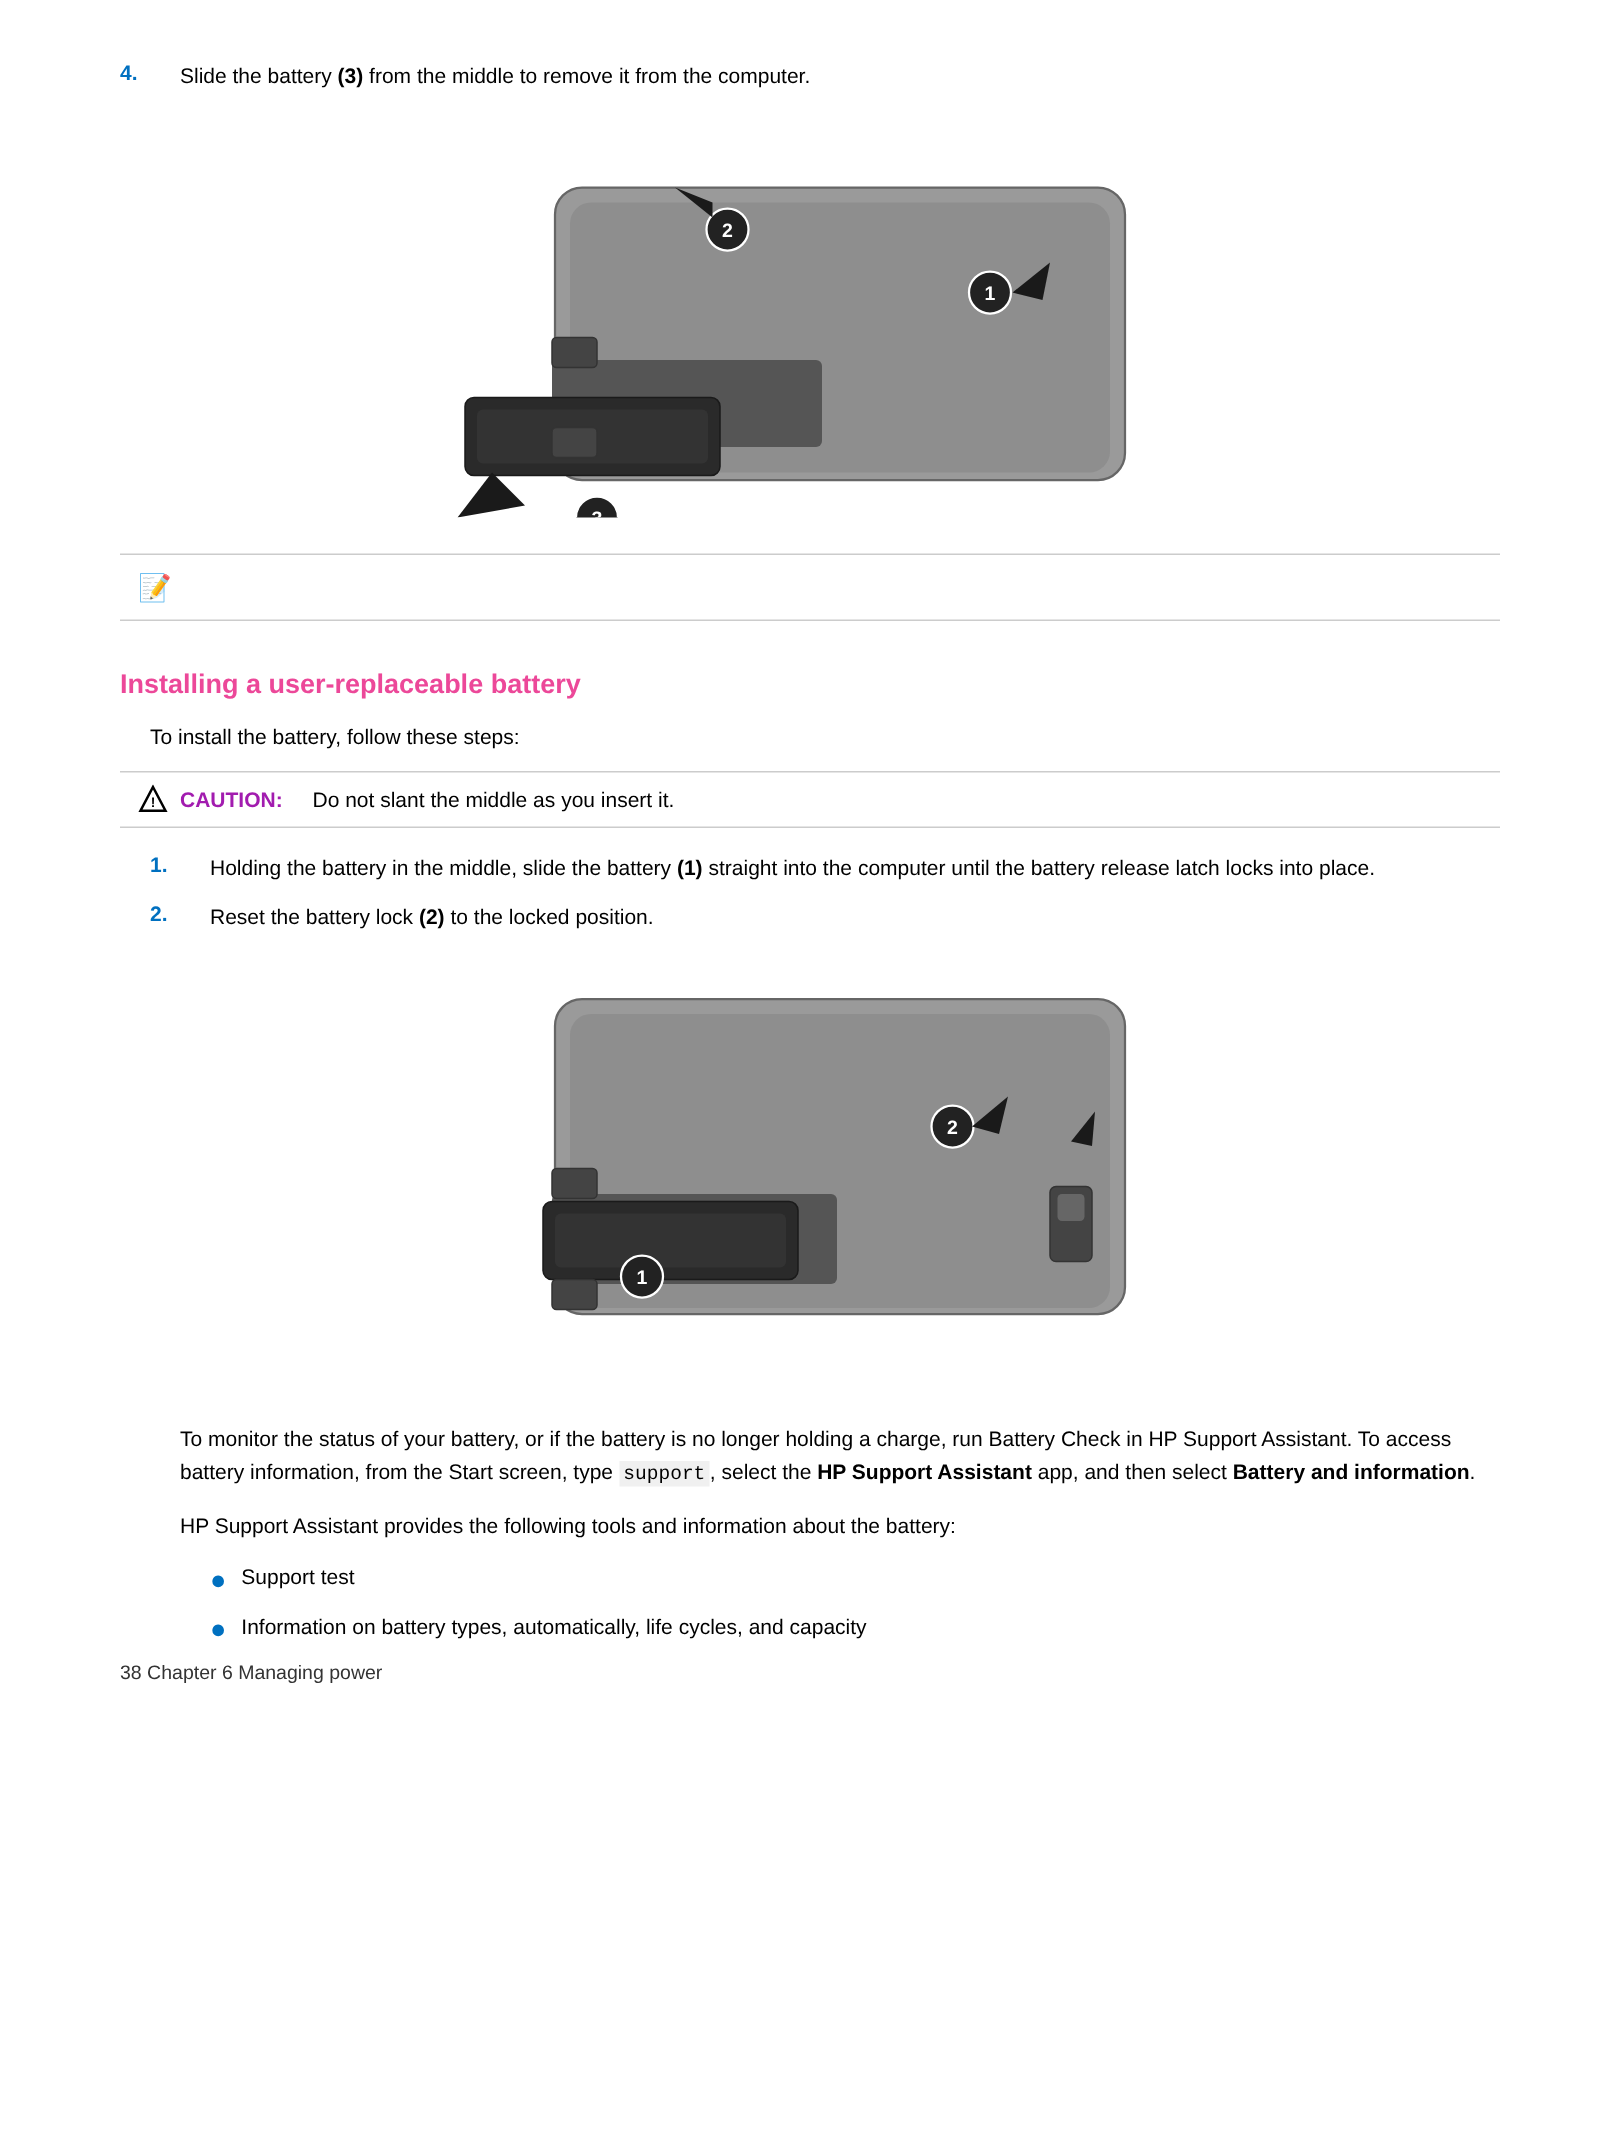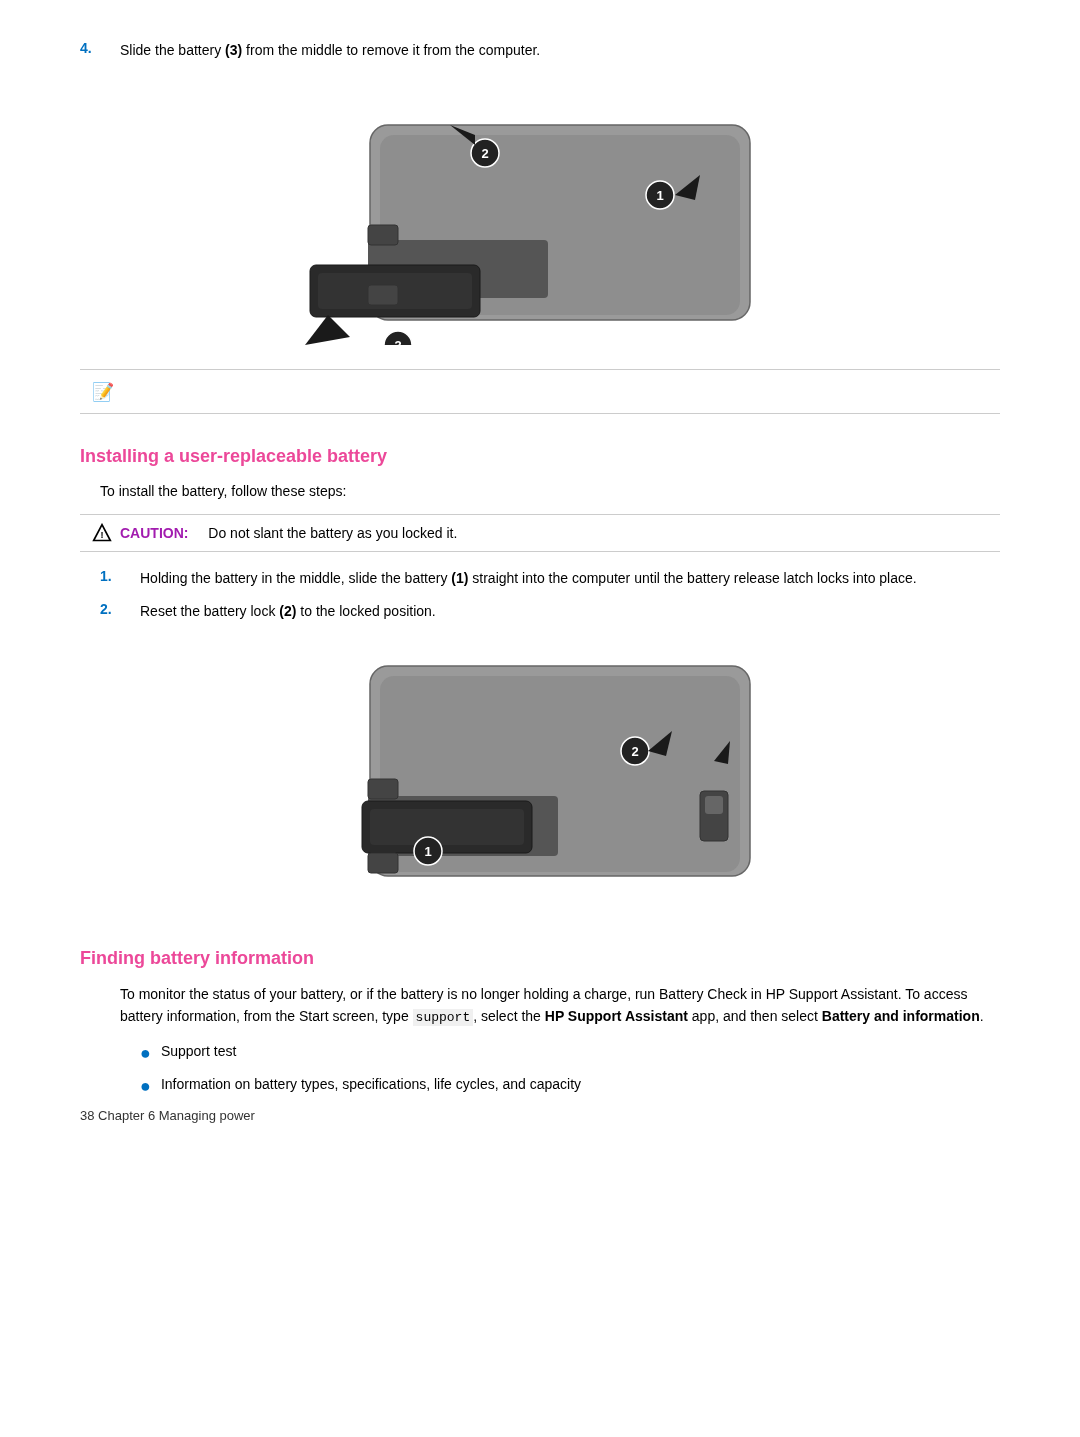"Do not slant the battery" span { text: battery as you locked -> middle as you insert }
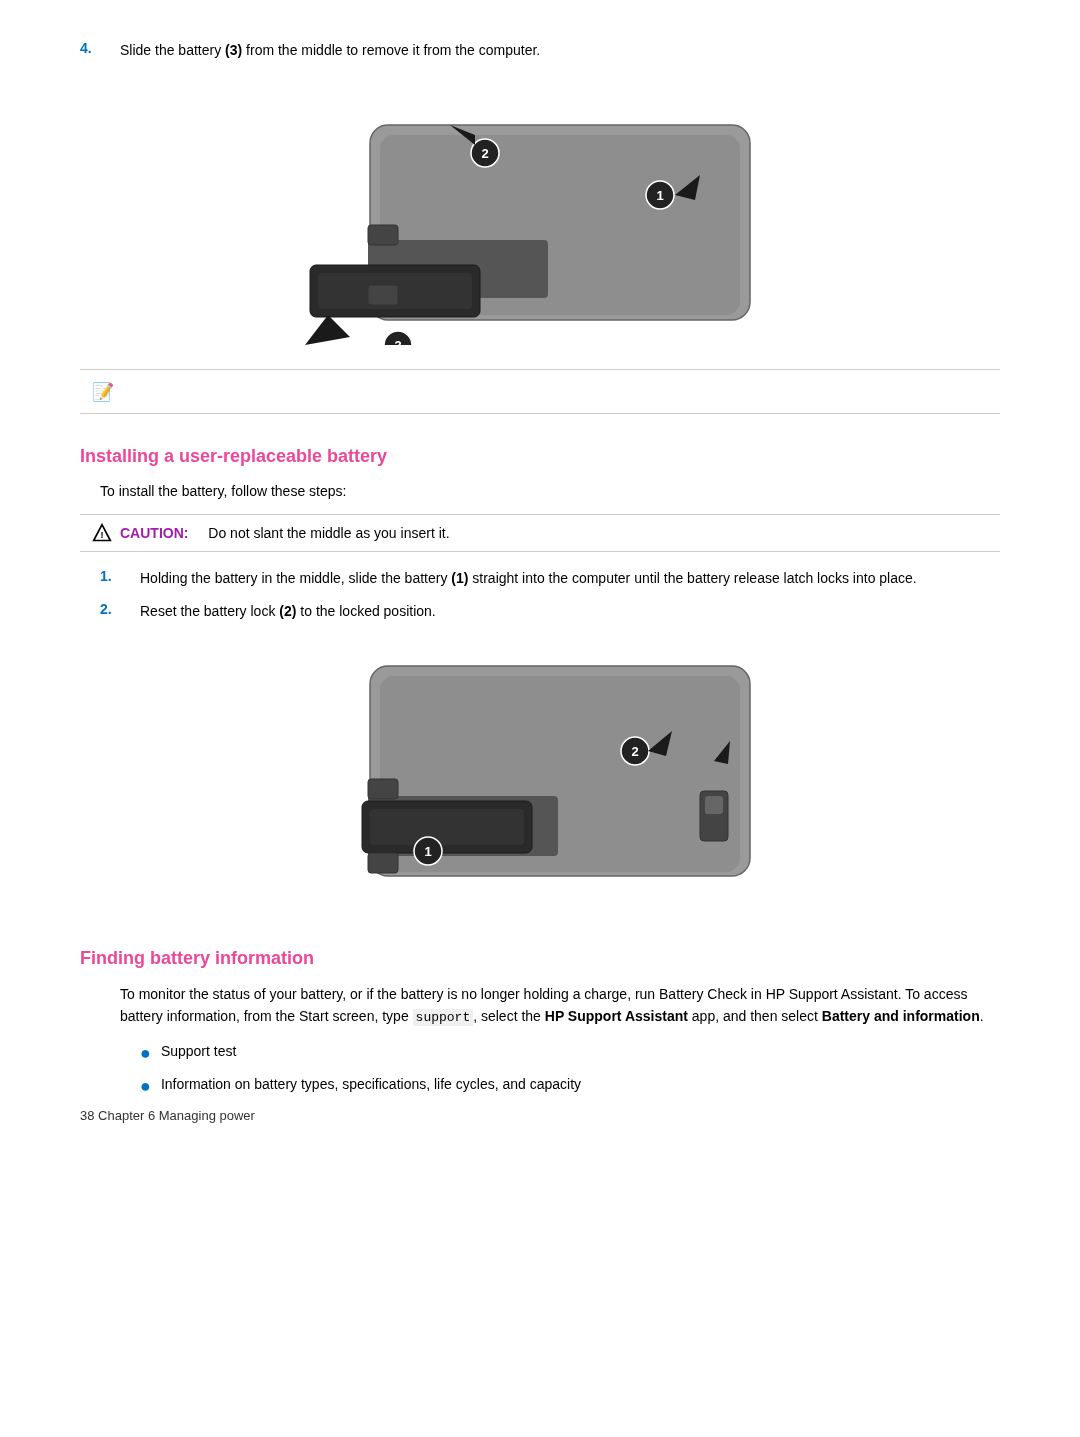"Finding battery information" h2.section-heading { html: <h2>Finding battery information</h2> -> none }
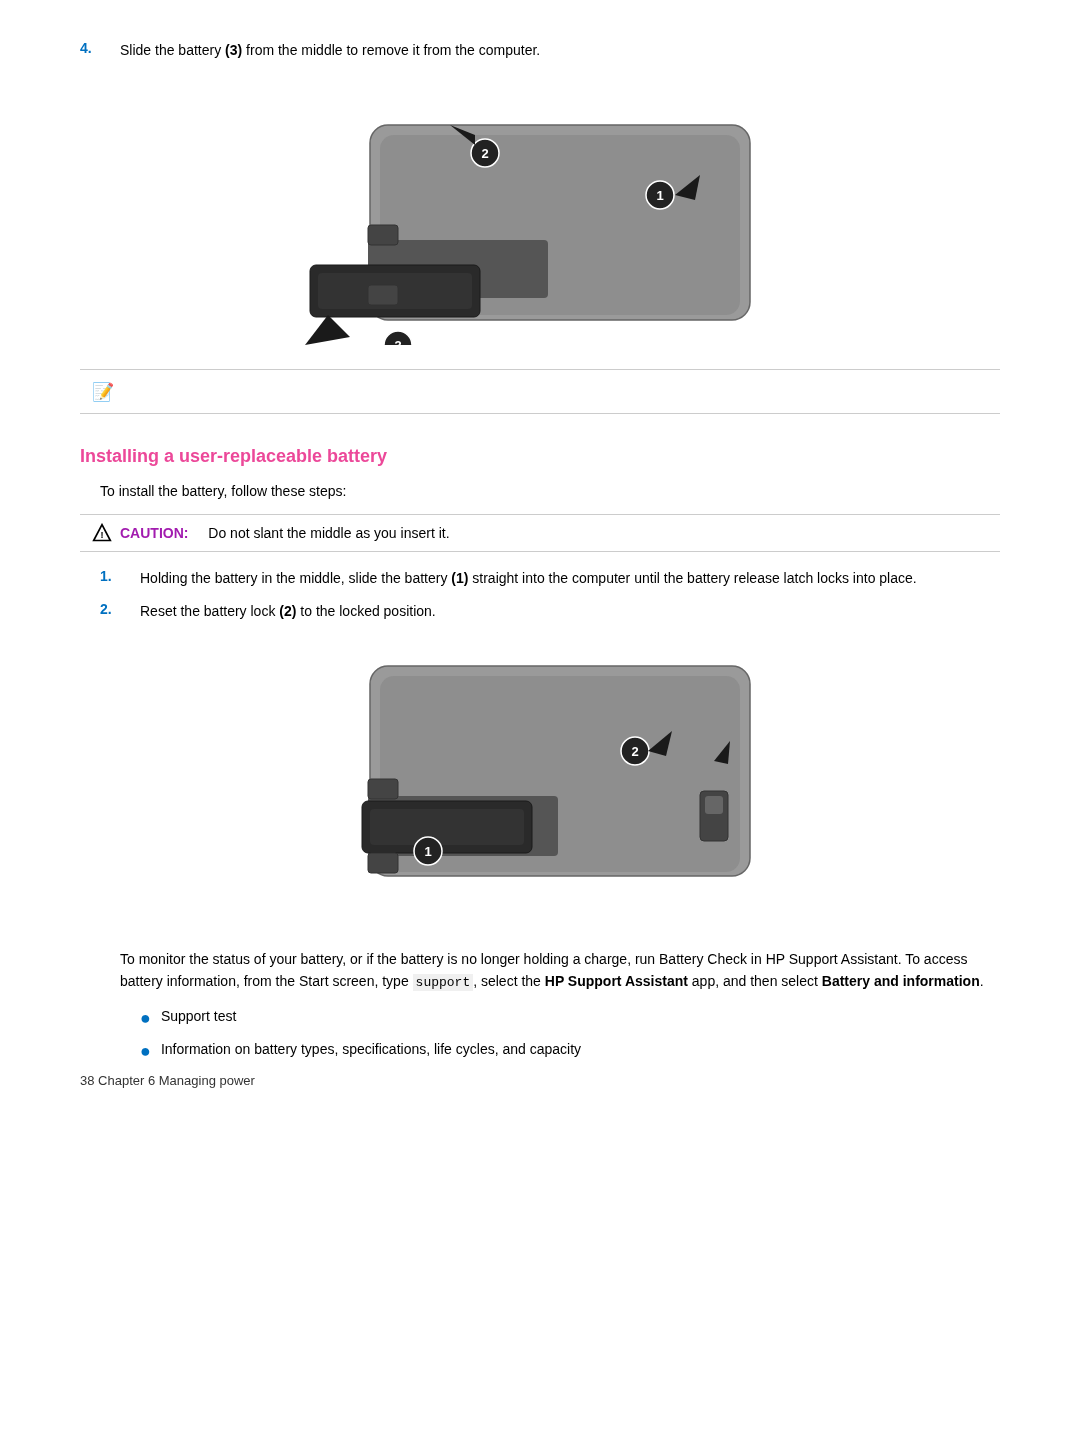"HP Support Assistant provides the" p.body-text { html: none -> <p>HP Support Assistant provides the following tools and information about the battery:</p> }
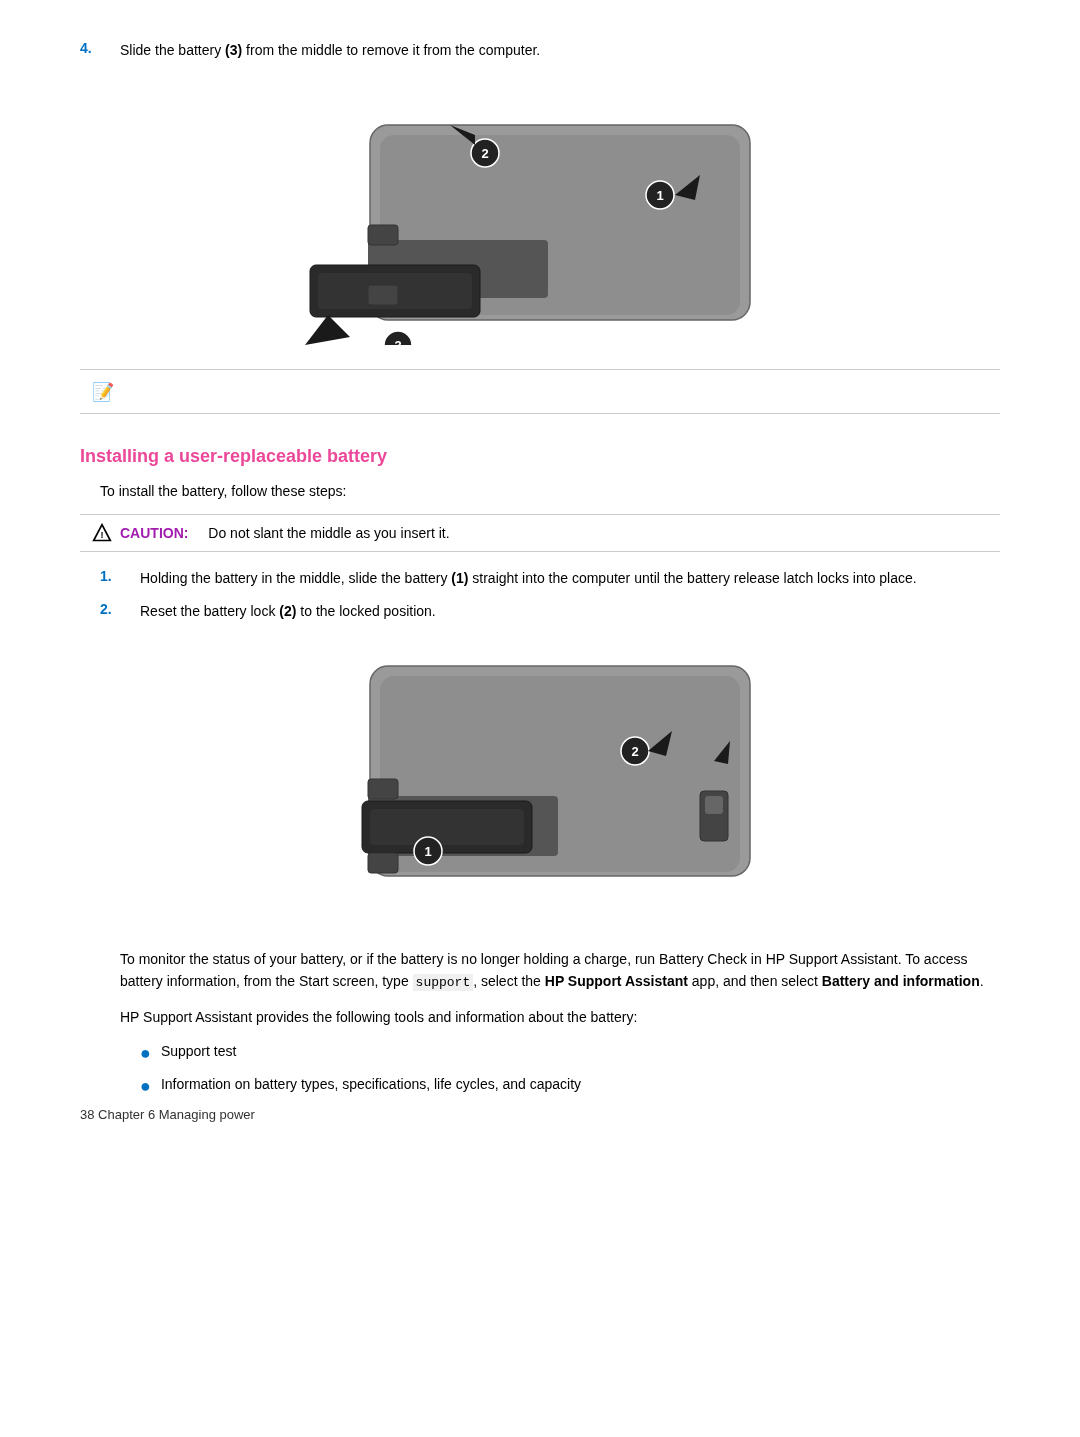"Information on battery types," span.bullet-text { text: specifications -> automatically }
